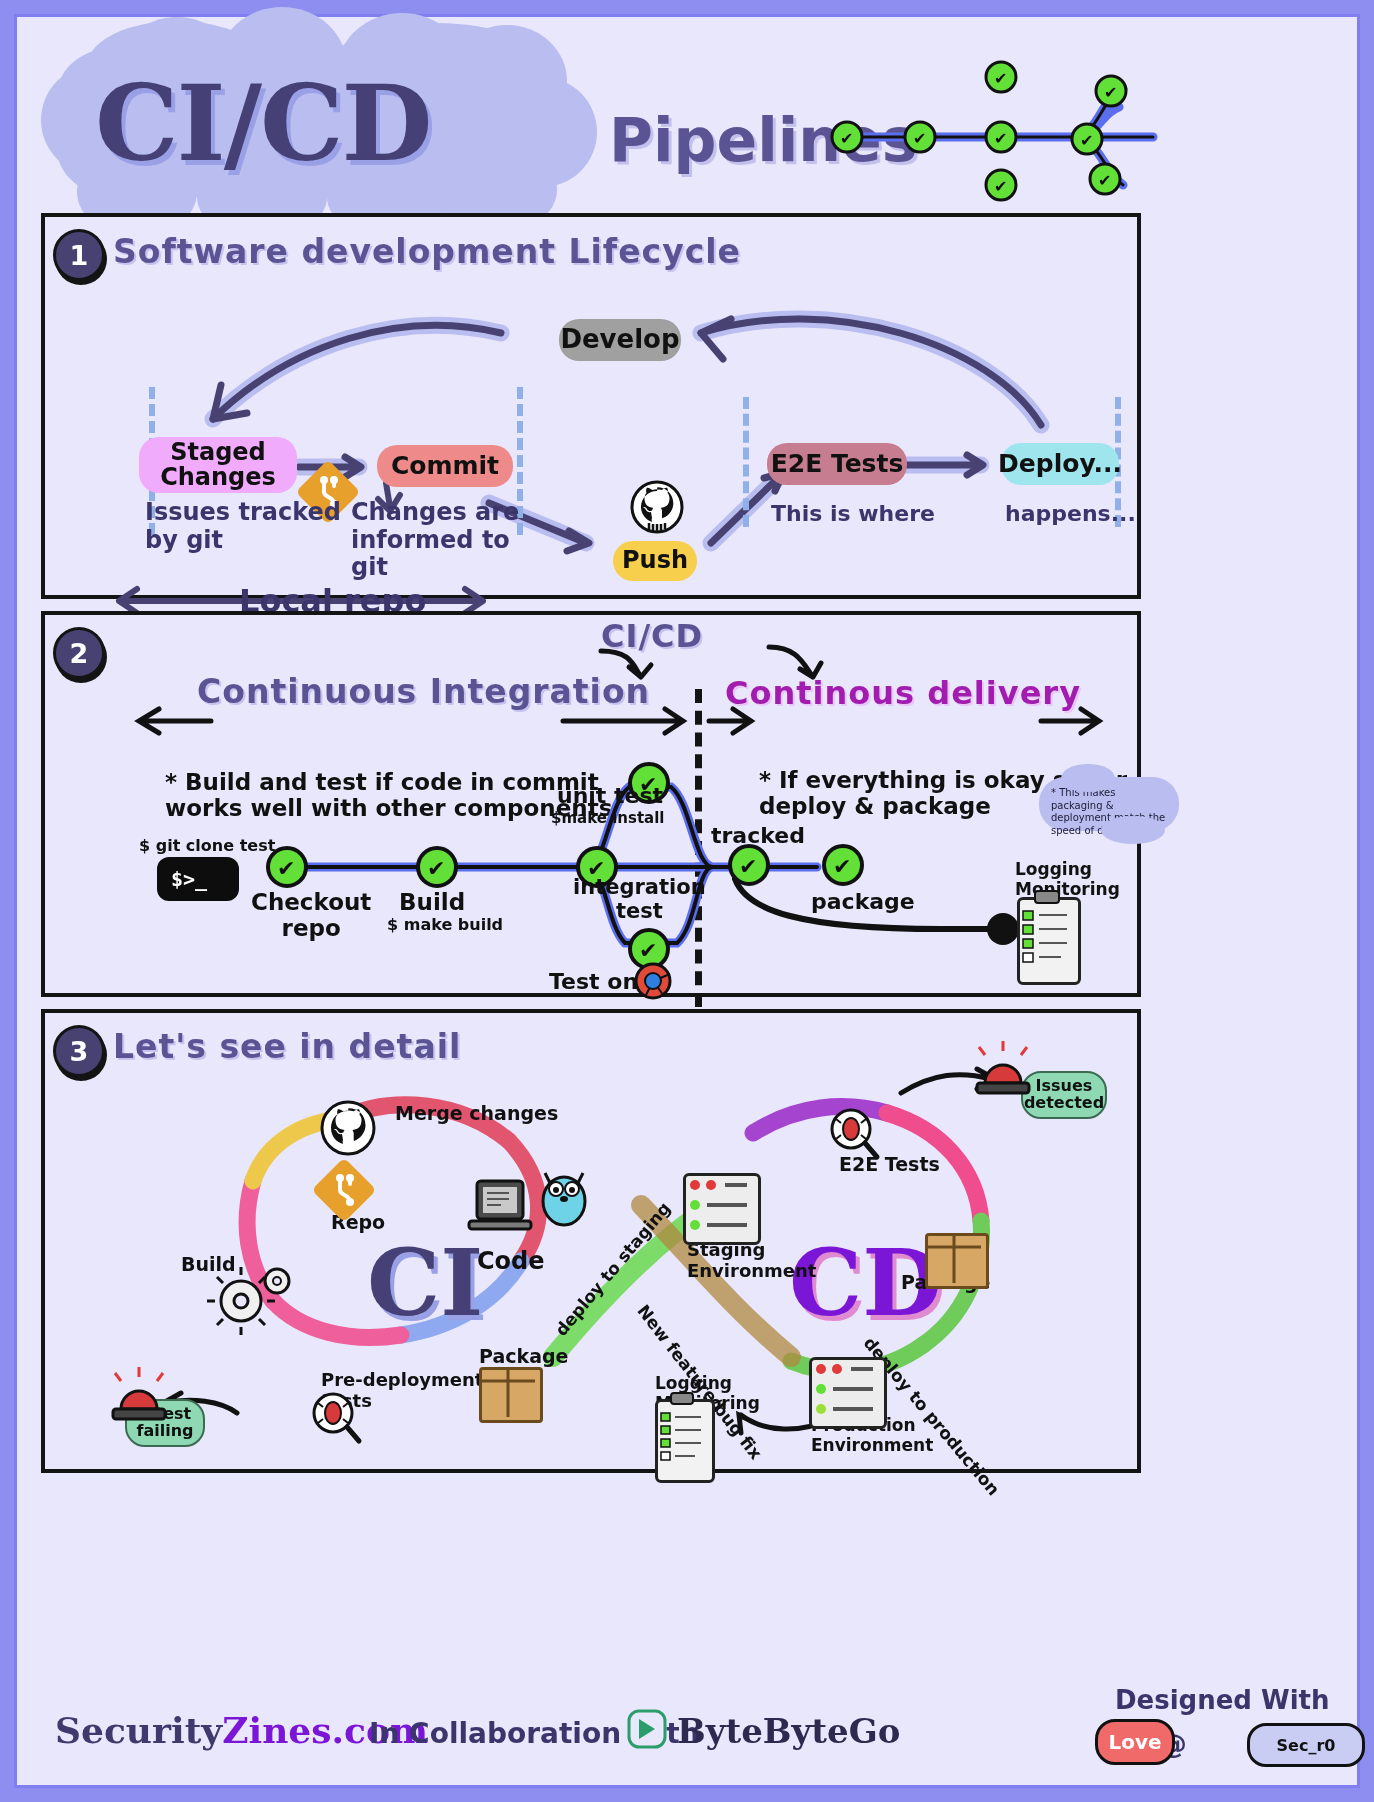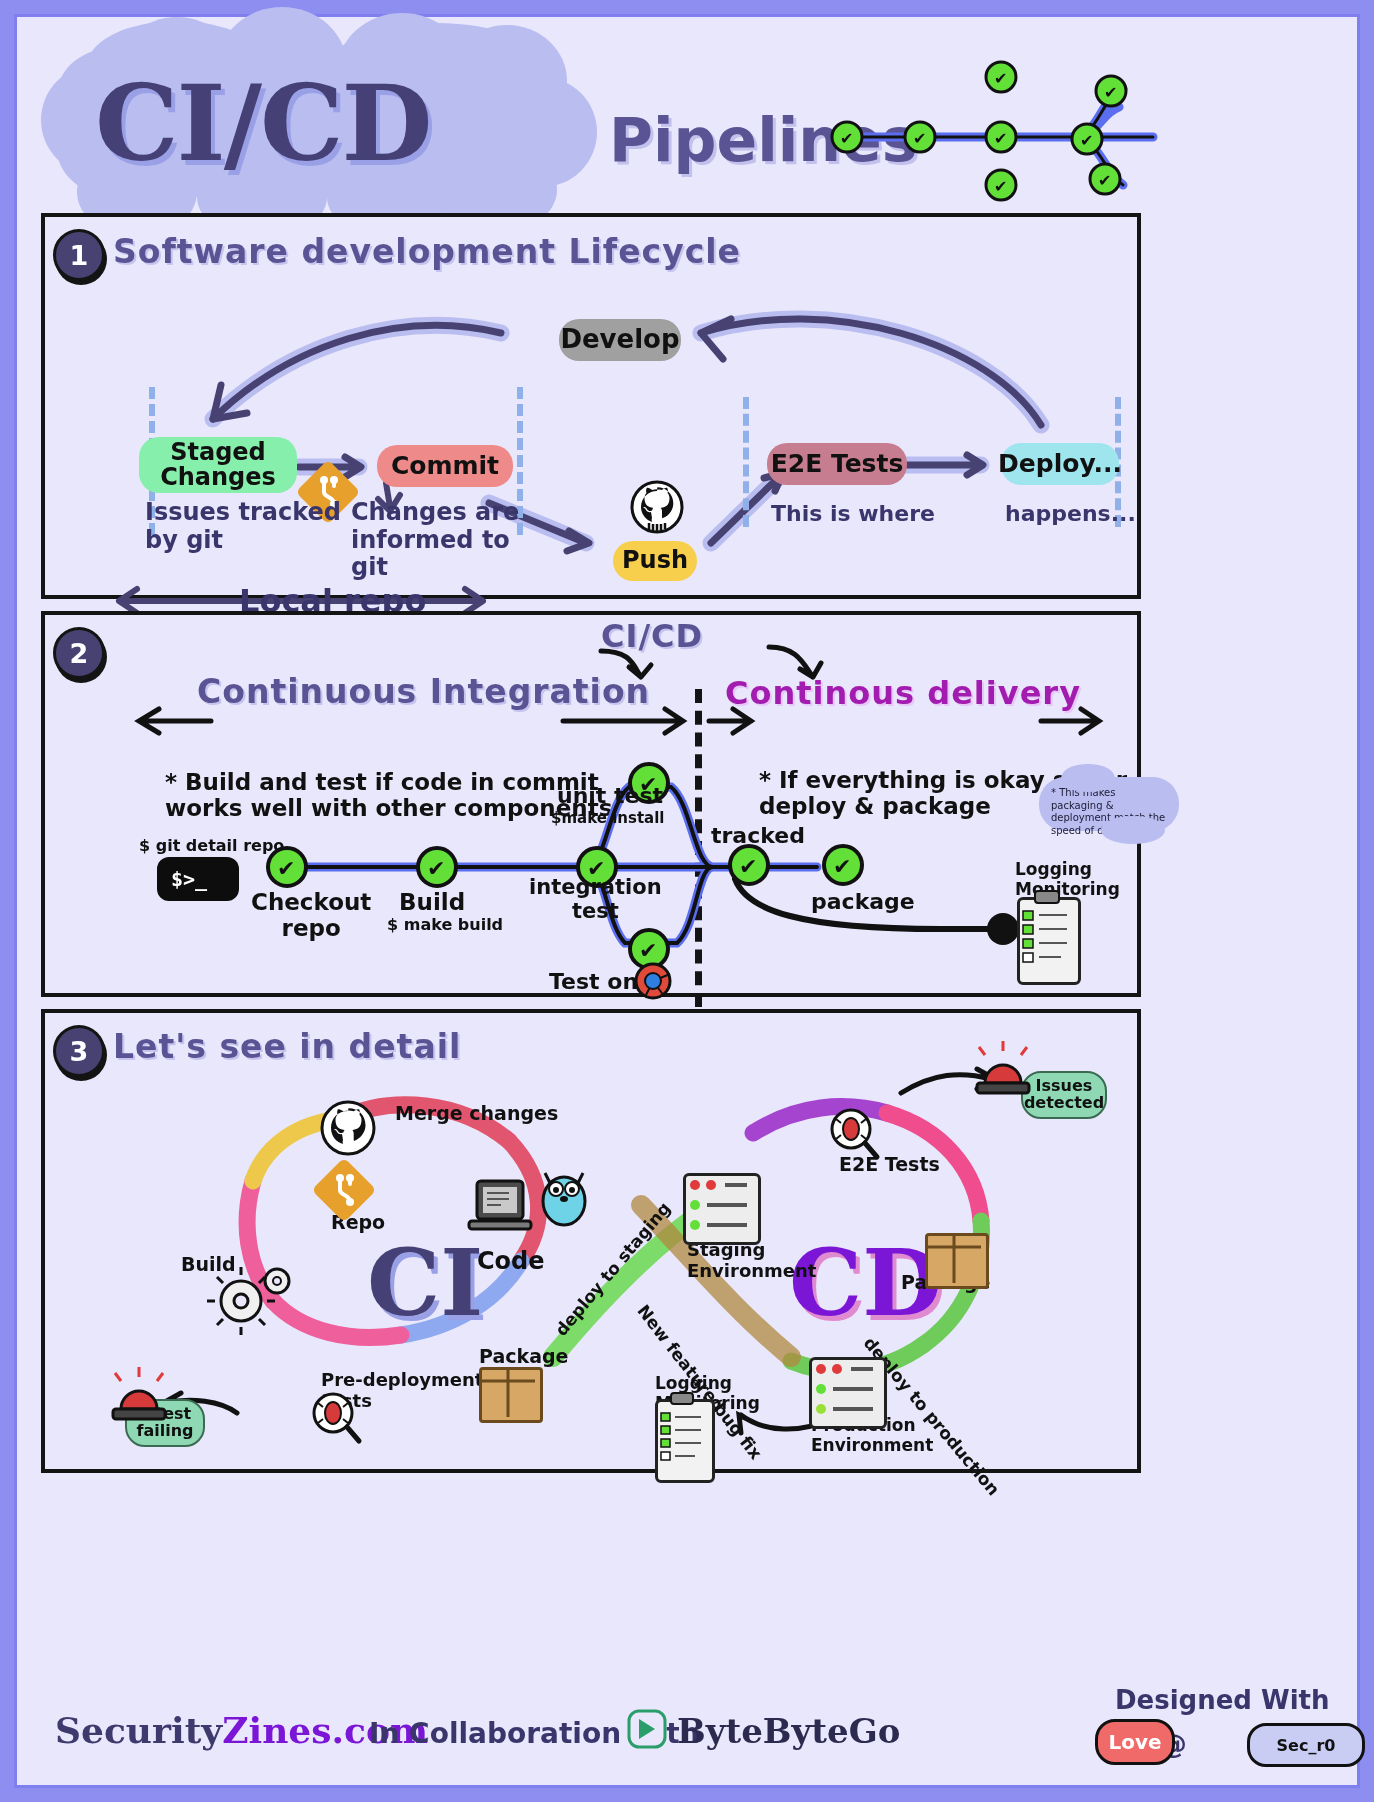"Staged" div.pill { background: #86efac -> #f0abfc }
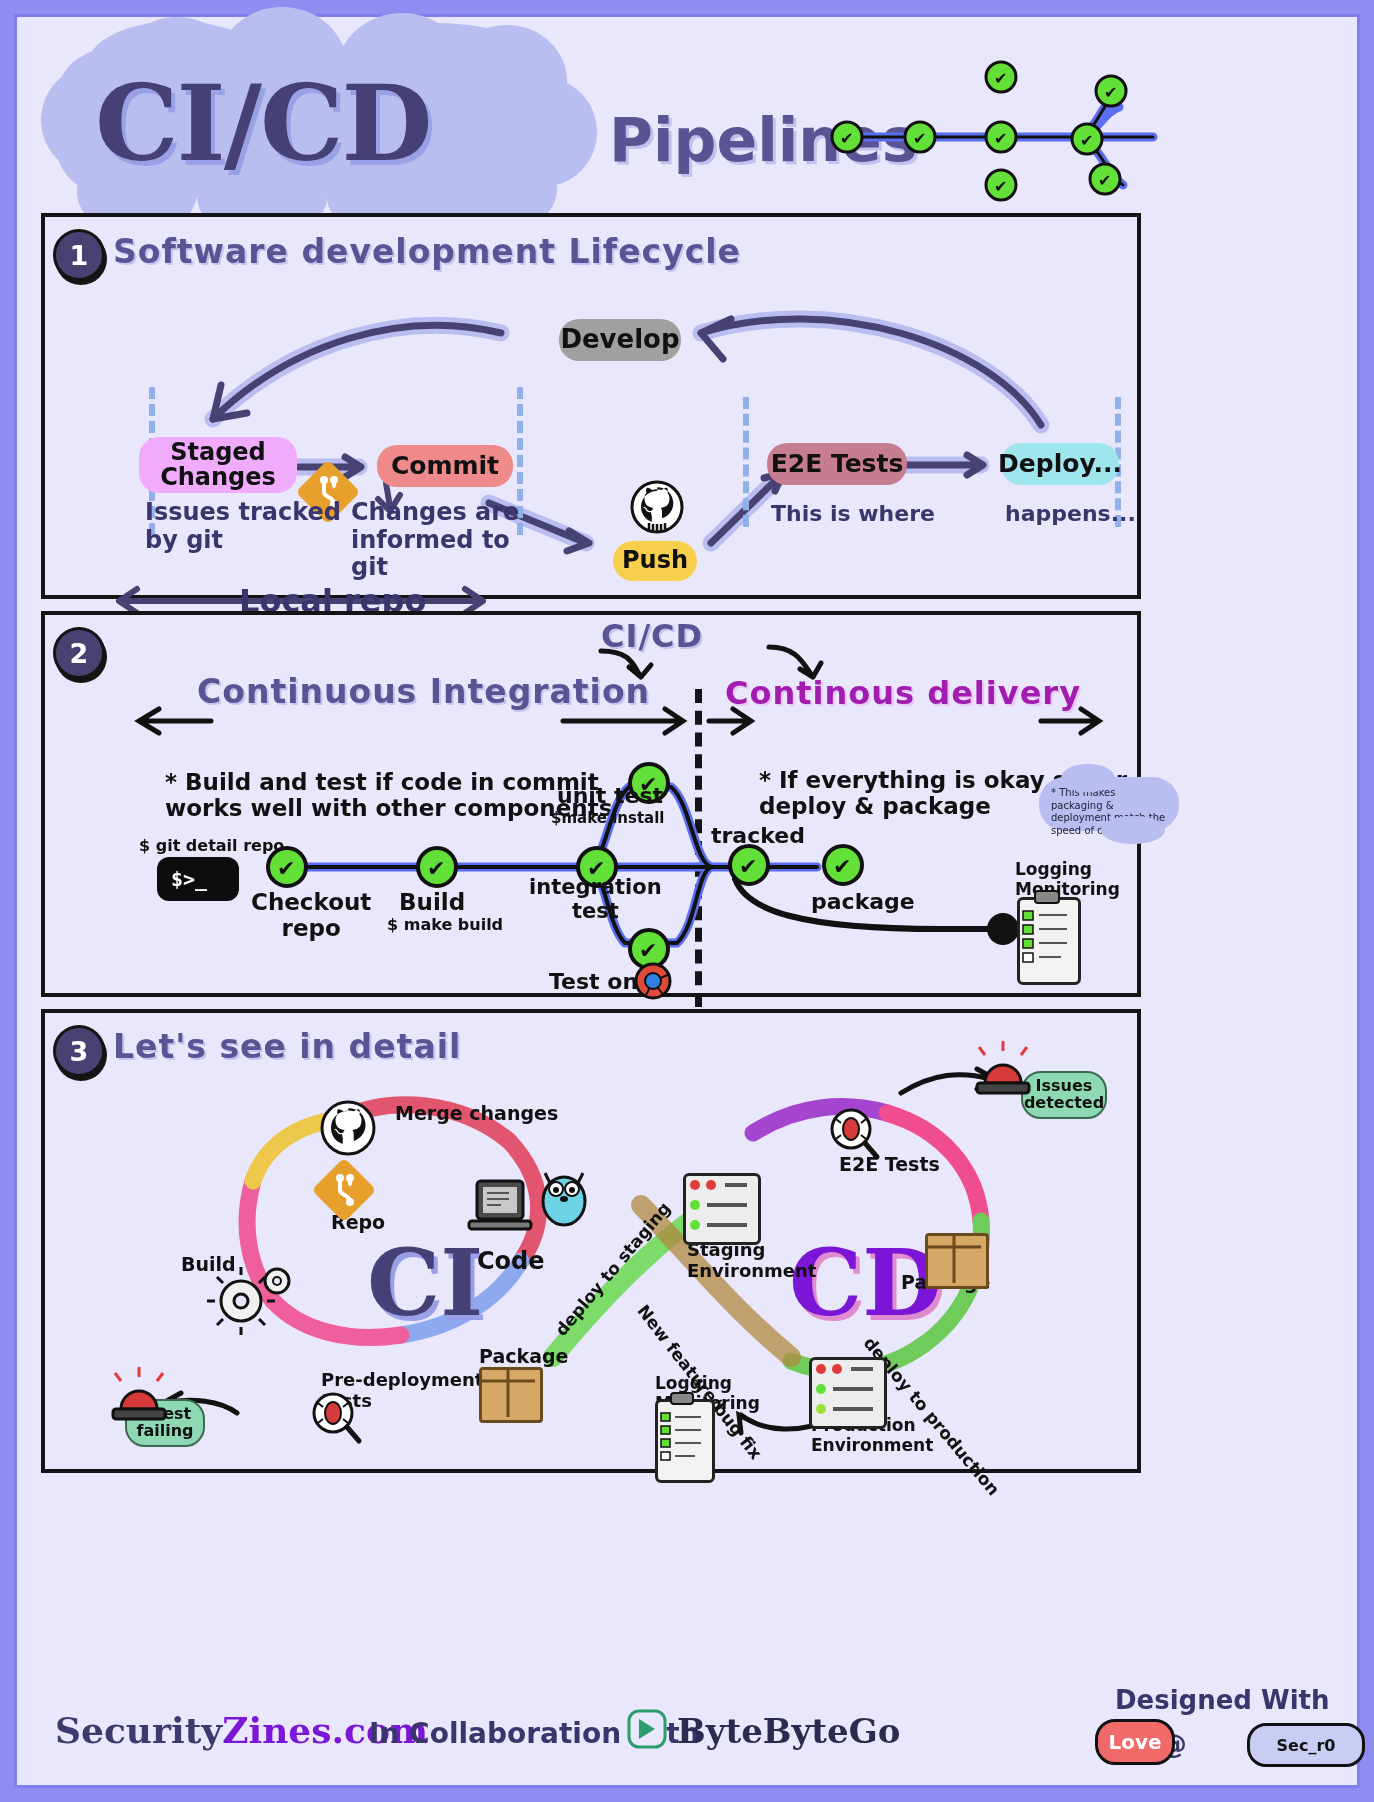"$ git detail repo" div.note { text: detail repo -> clone test }
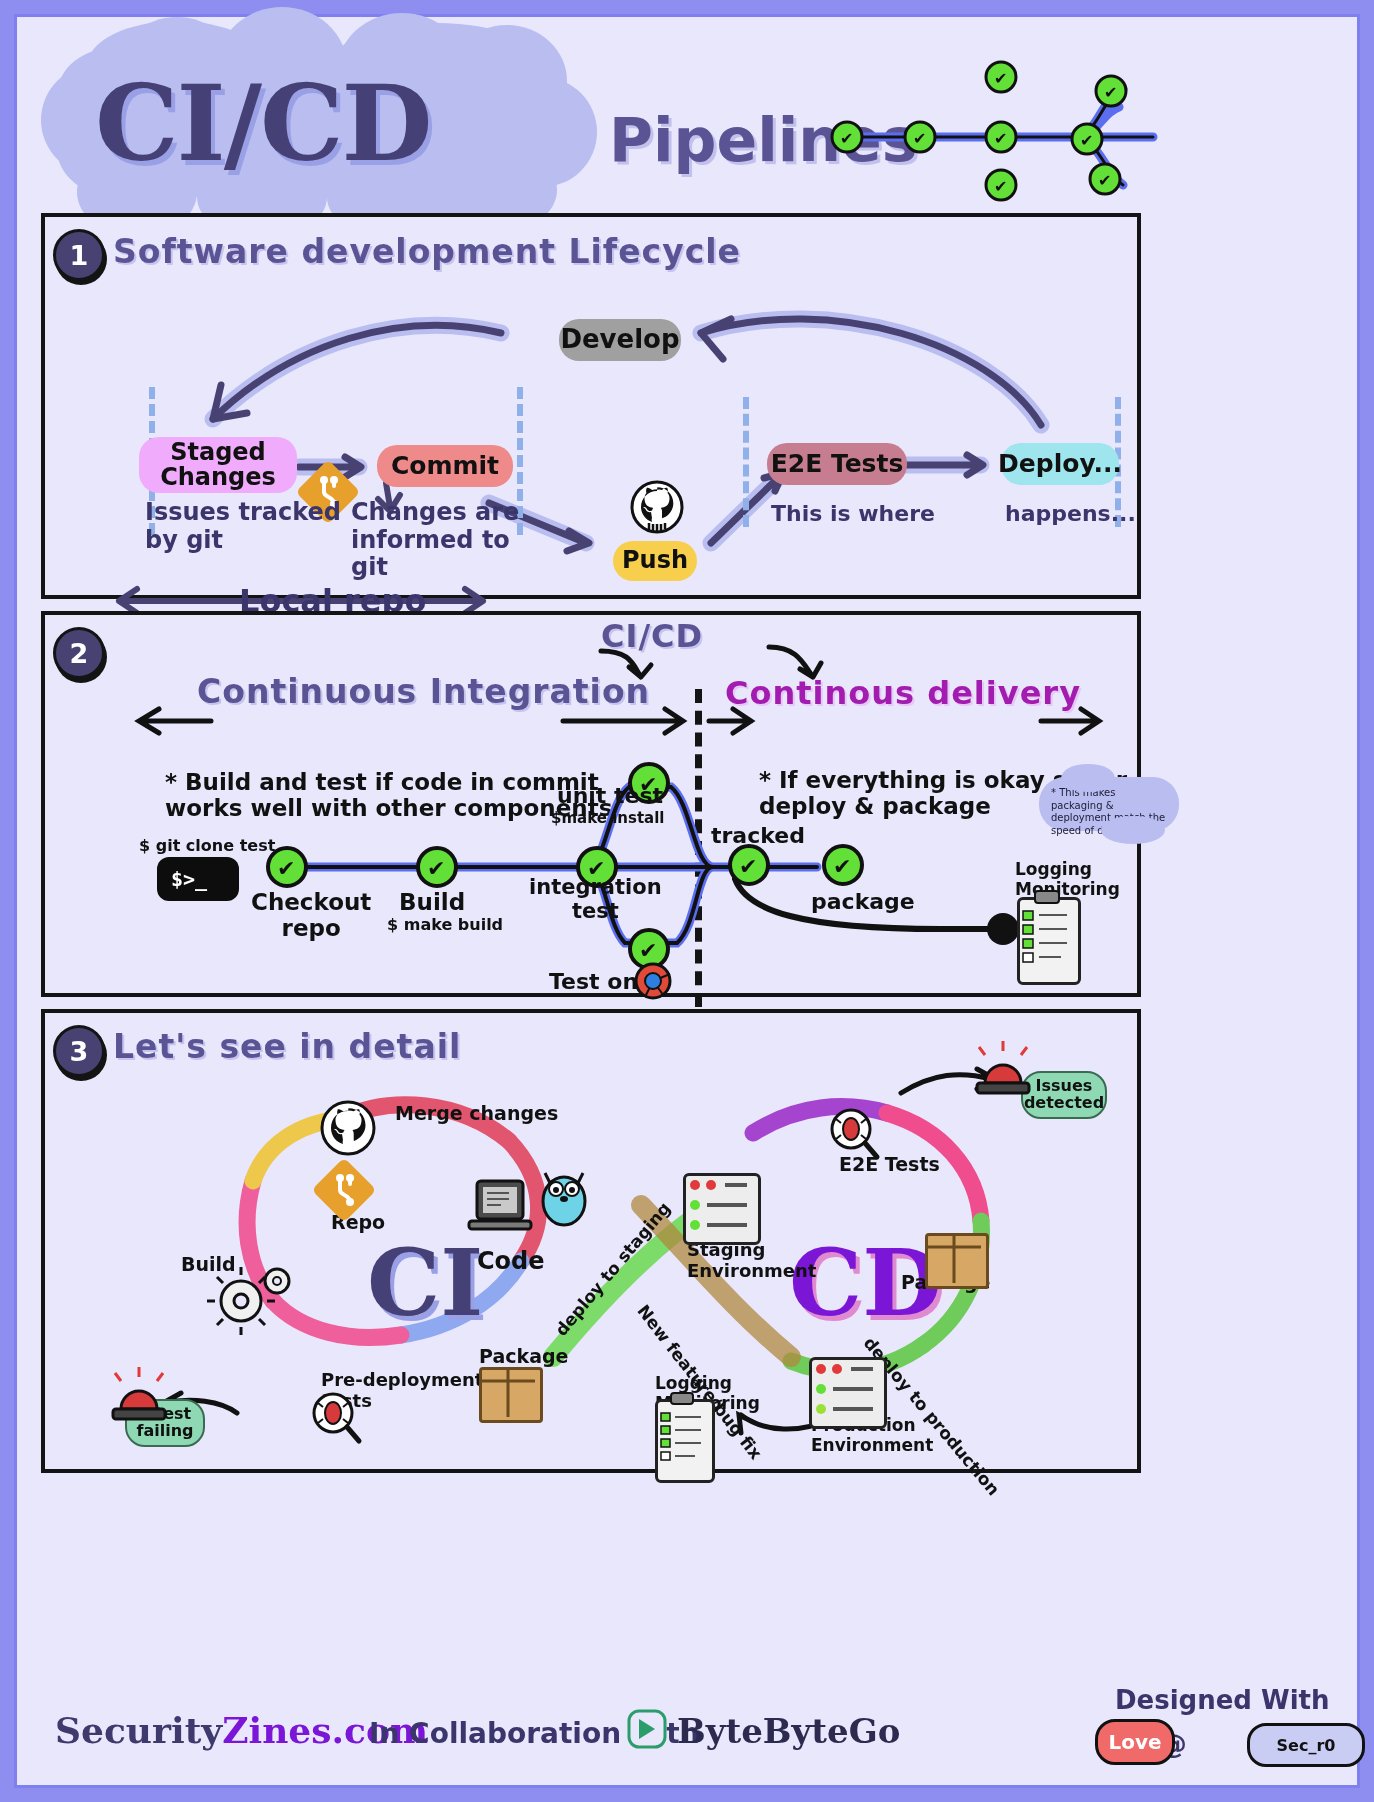"integration" div.lbl { left: 512px -> 556px }
